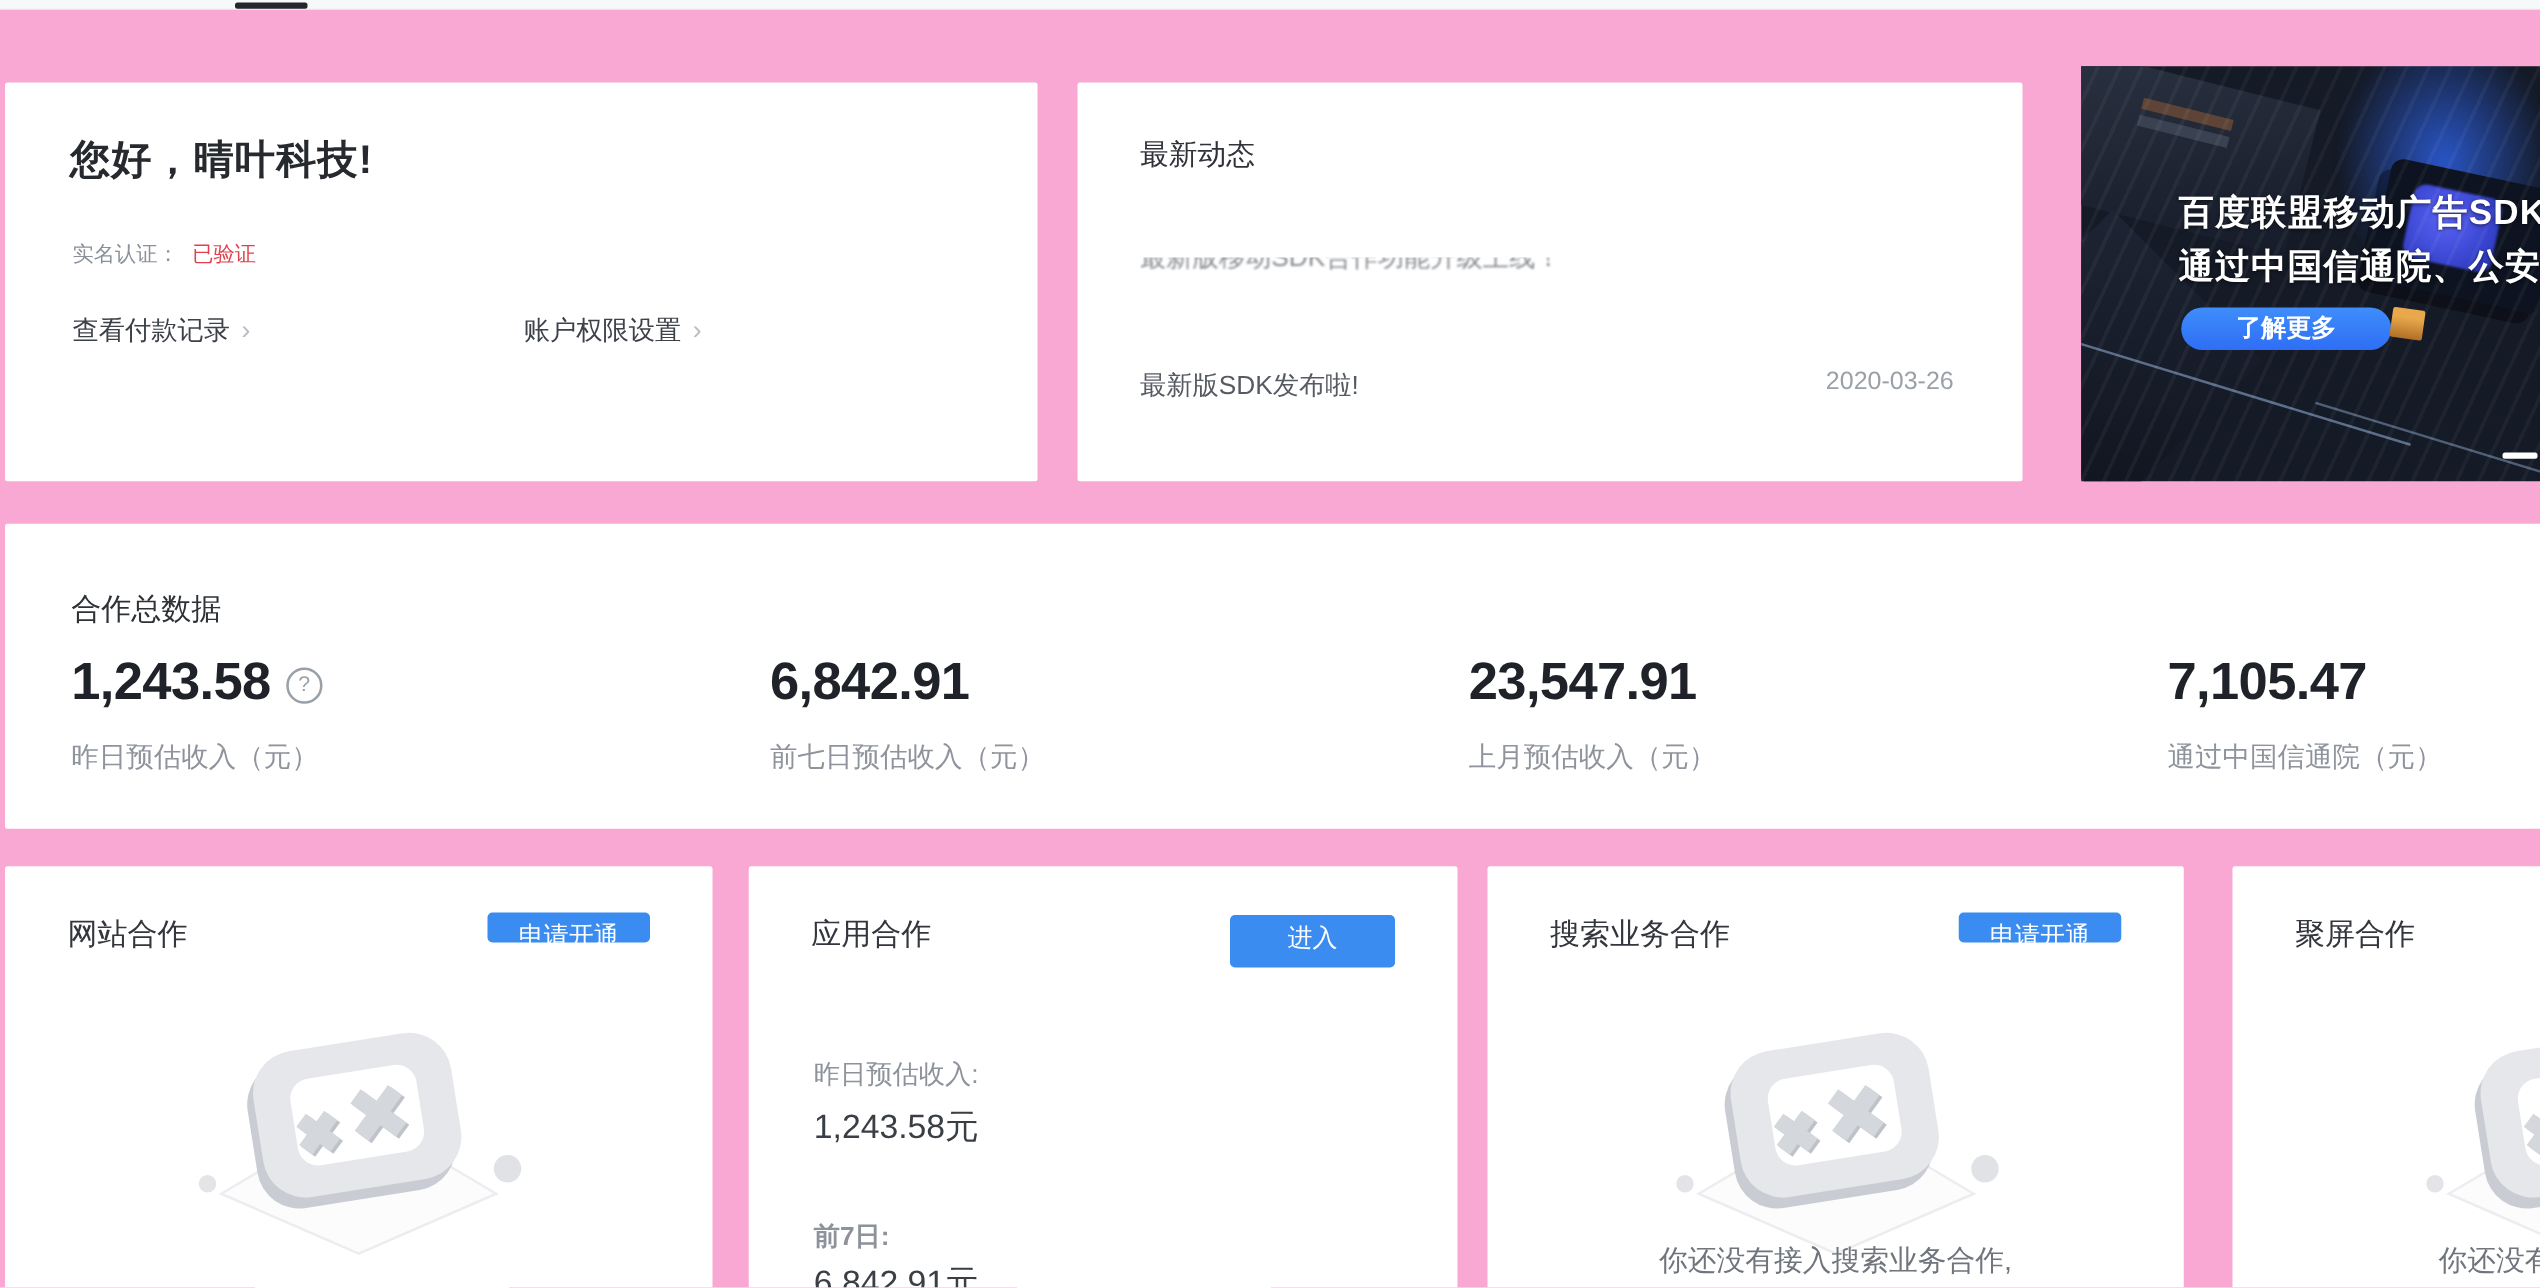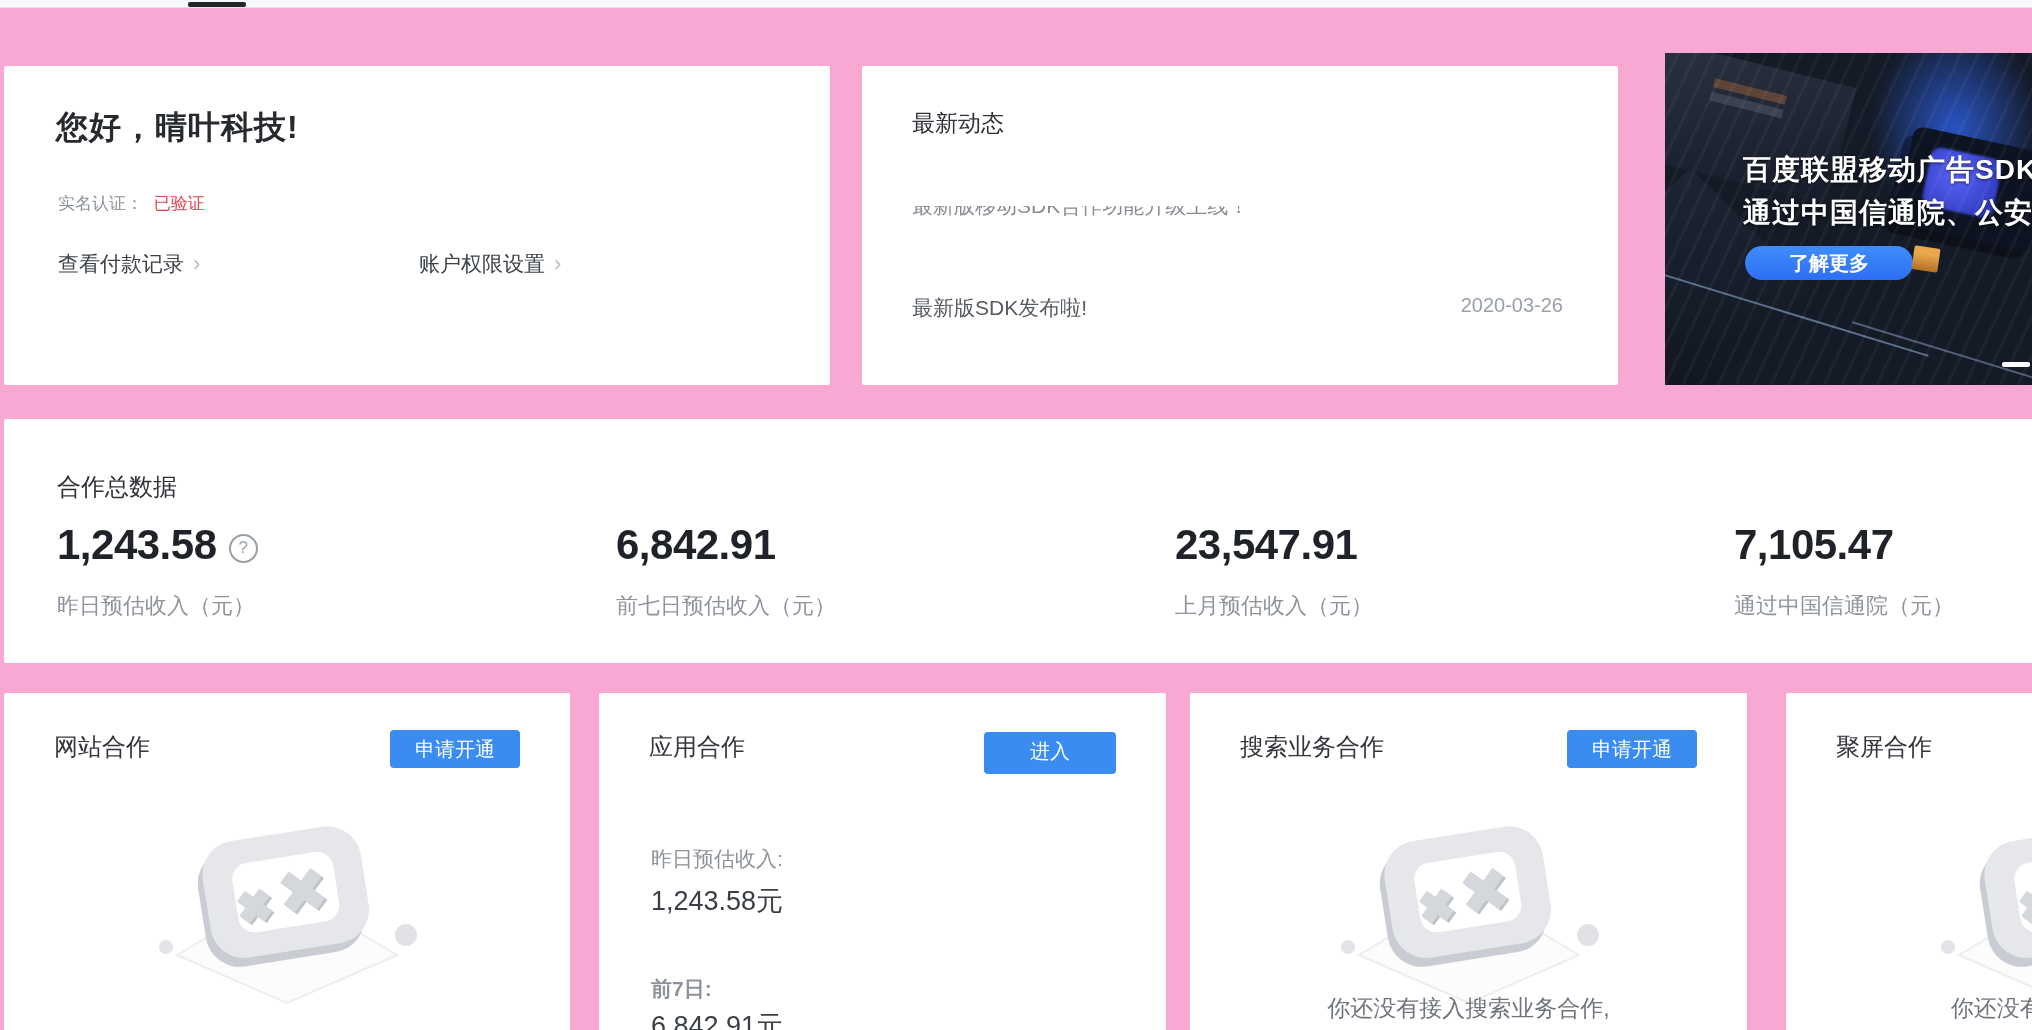"申请开通" .coop-btn { height: 38px -> 24px }
